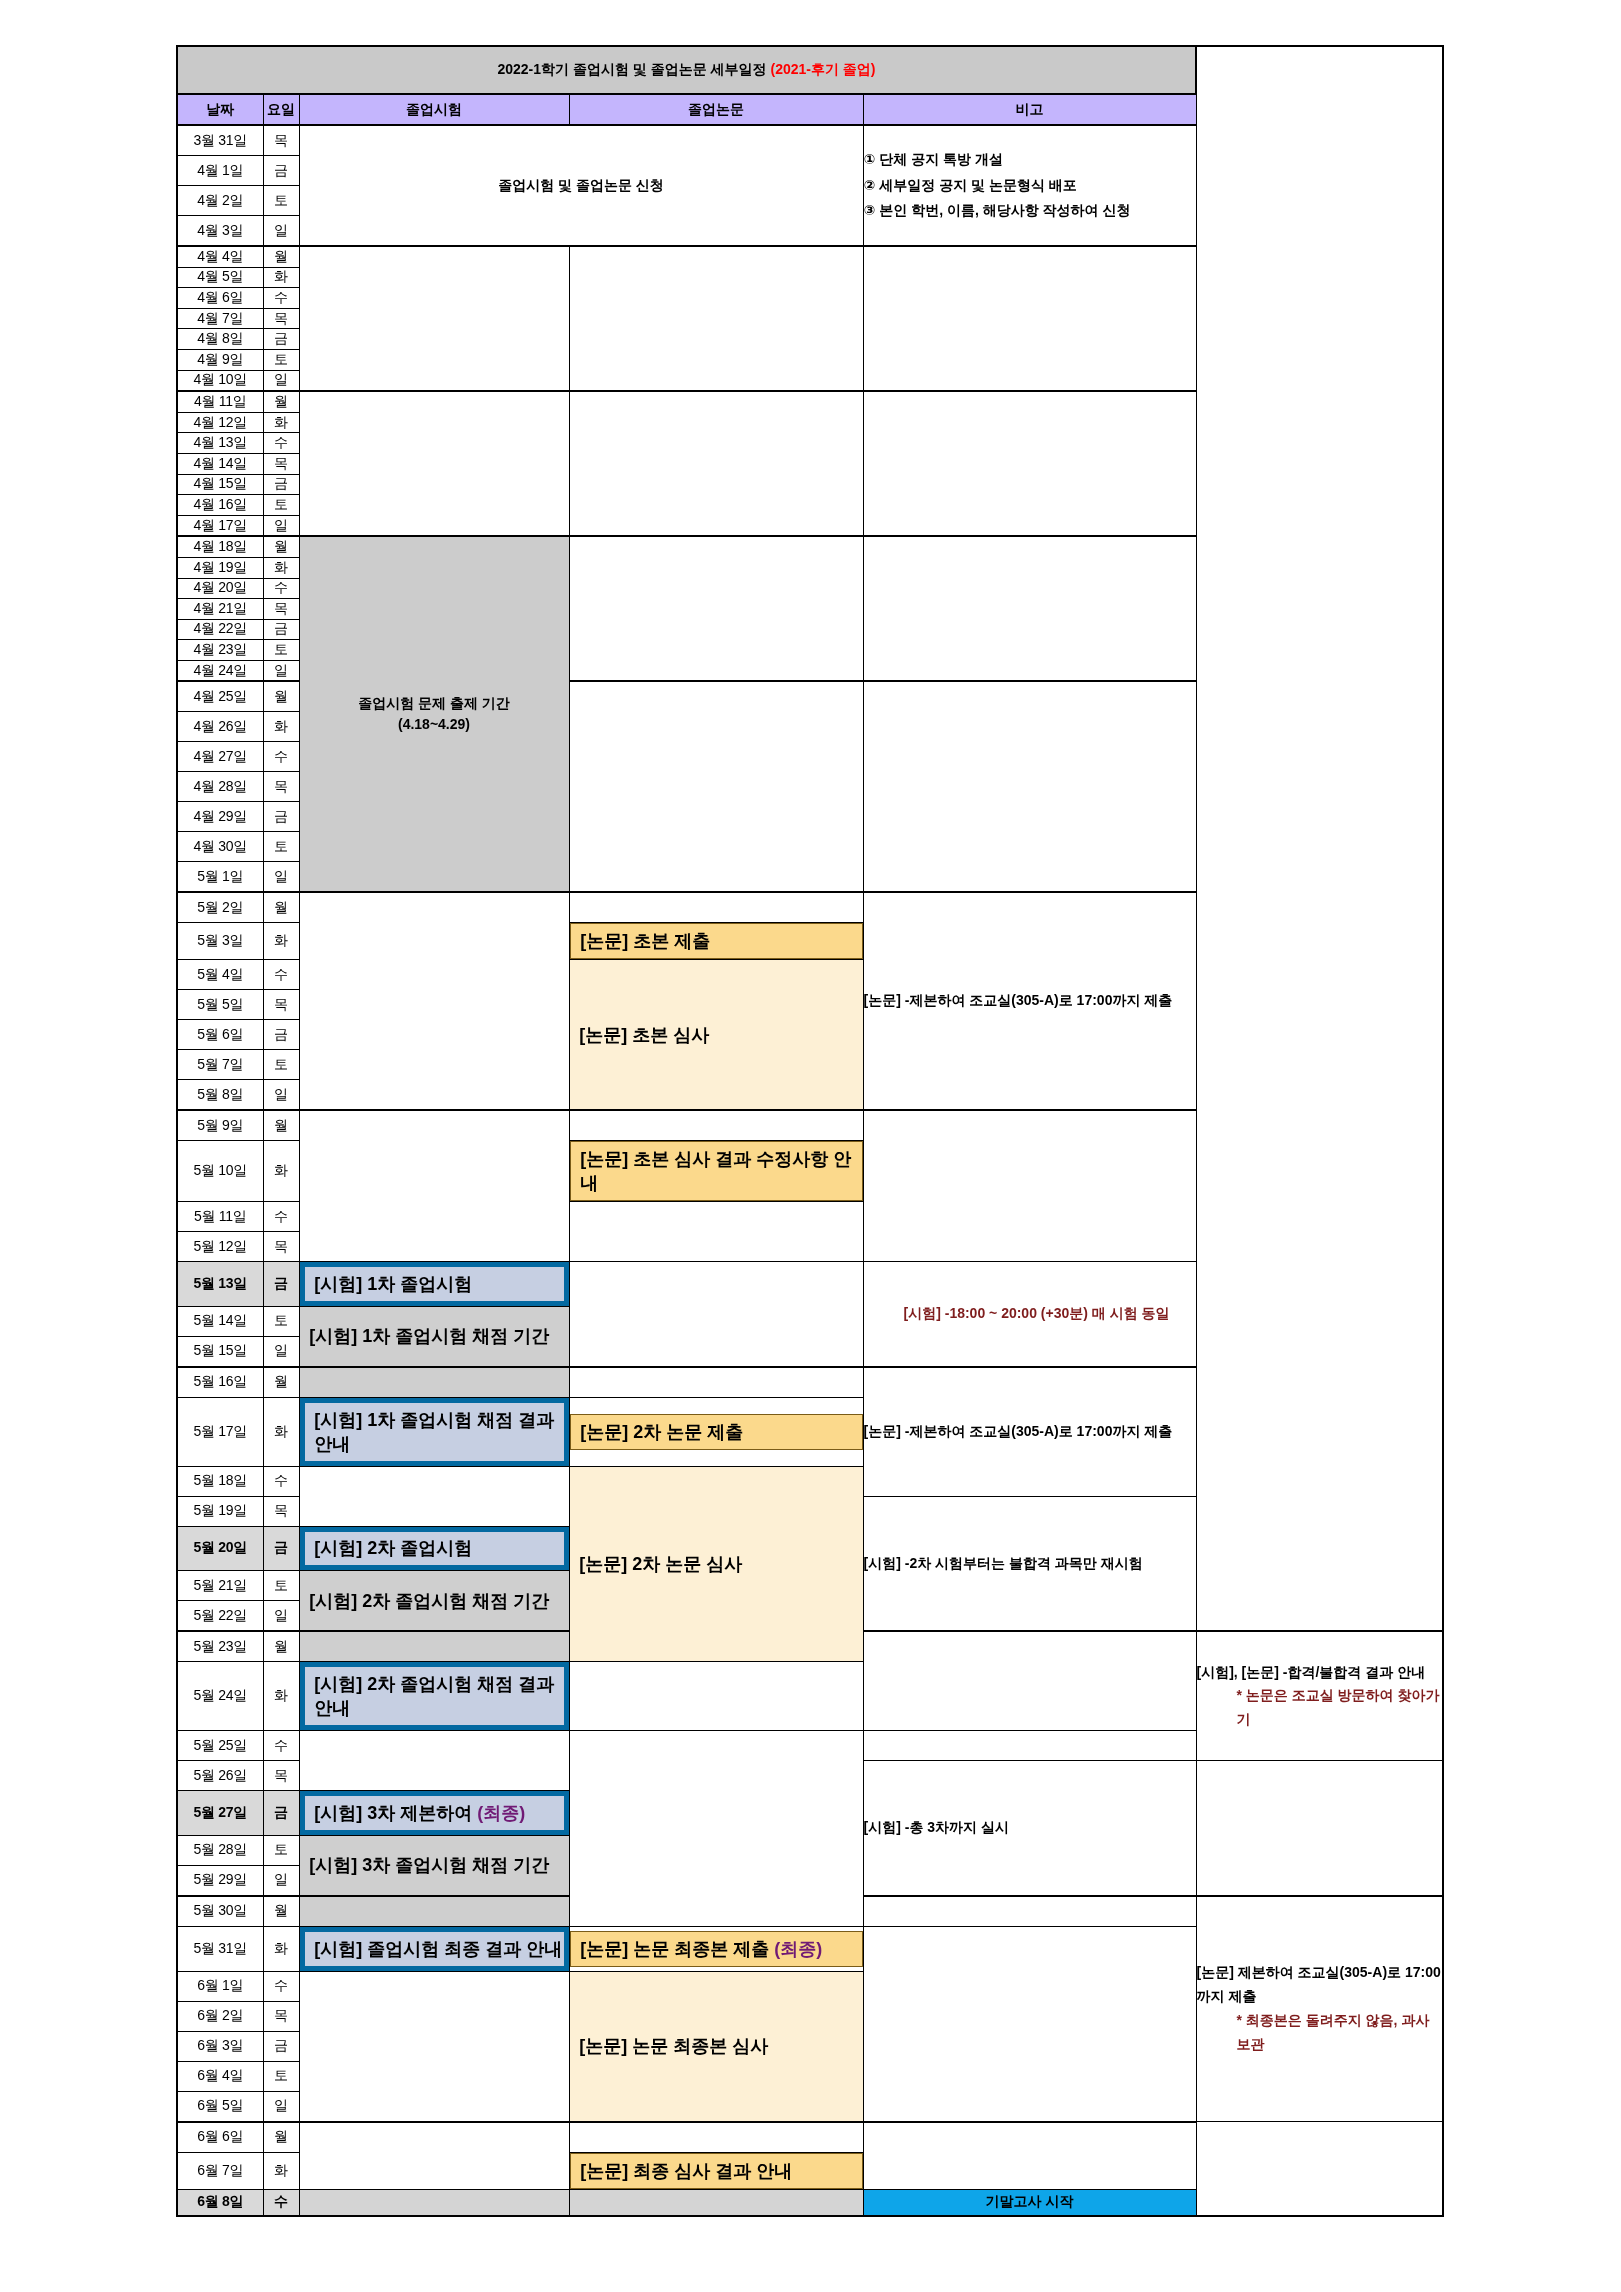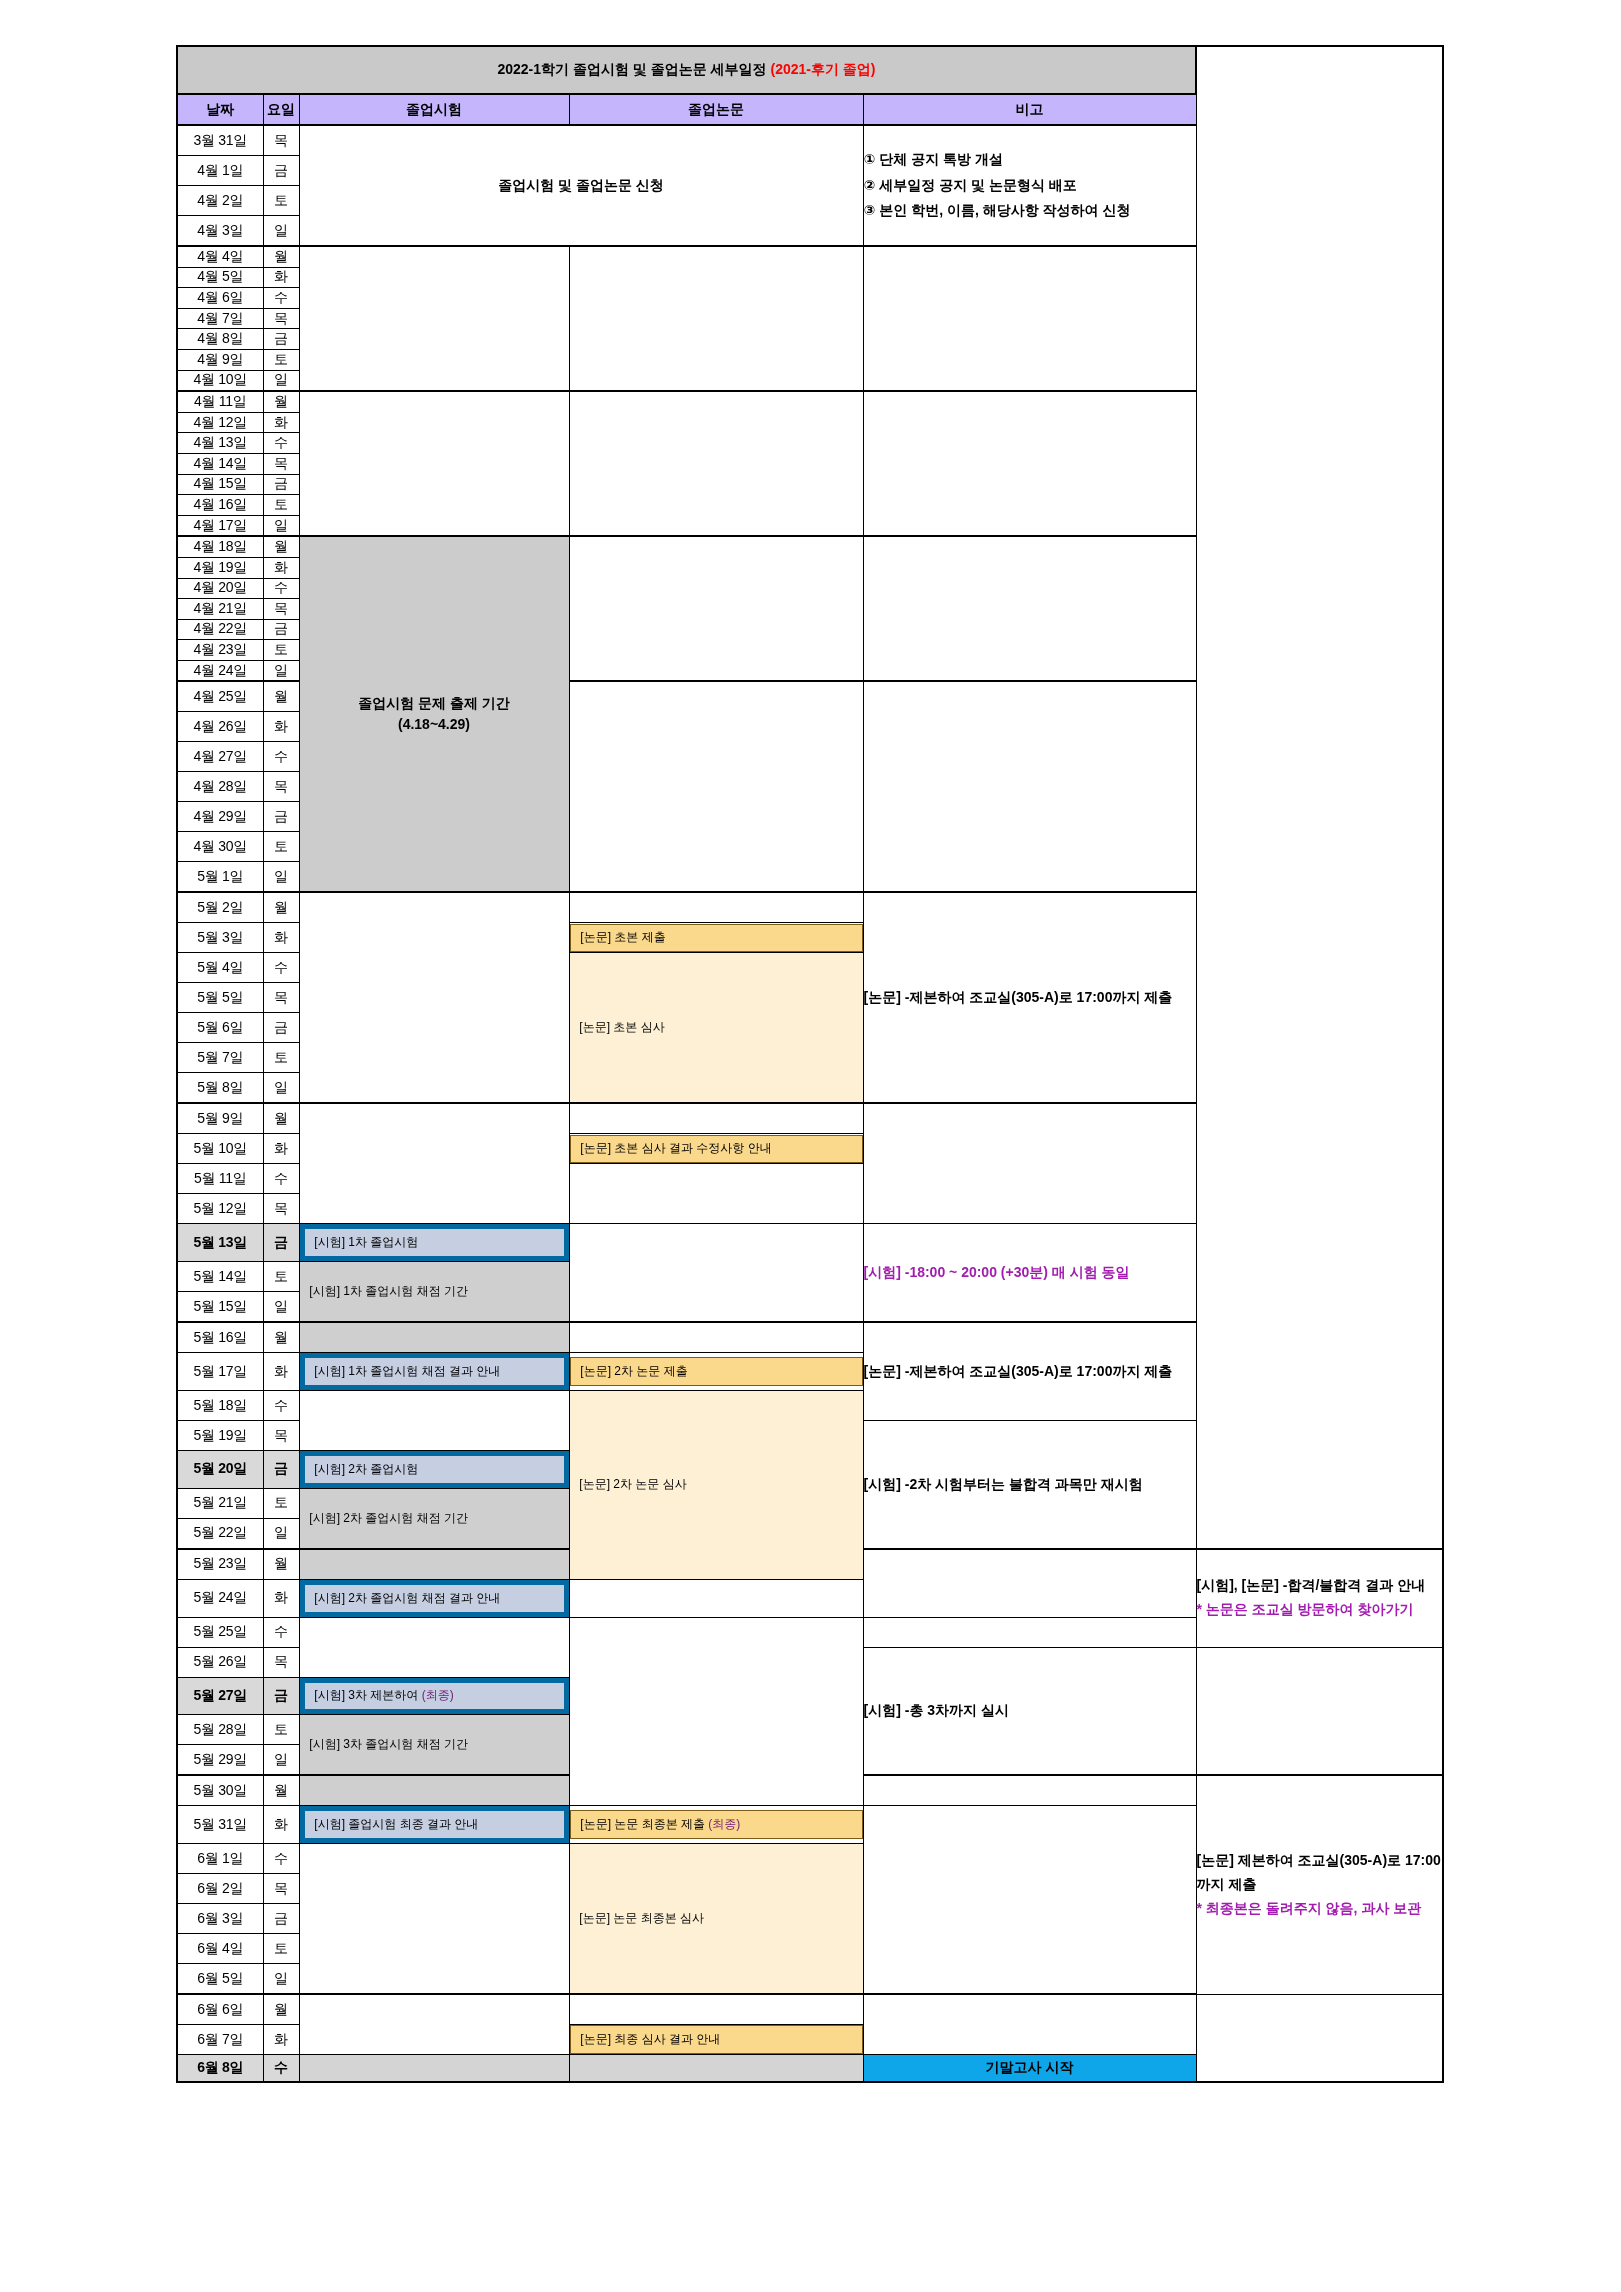"[논문] 초본 제출" .bar { font-size: 12px -> 18px; font-weight: normal -> bold }
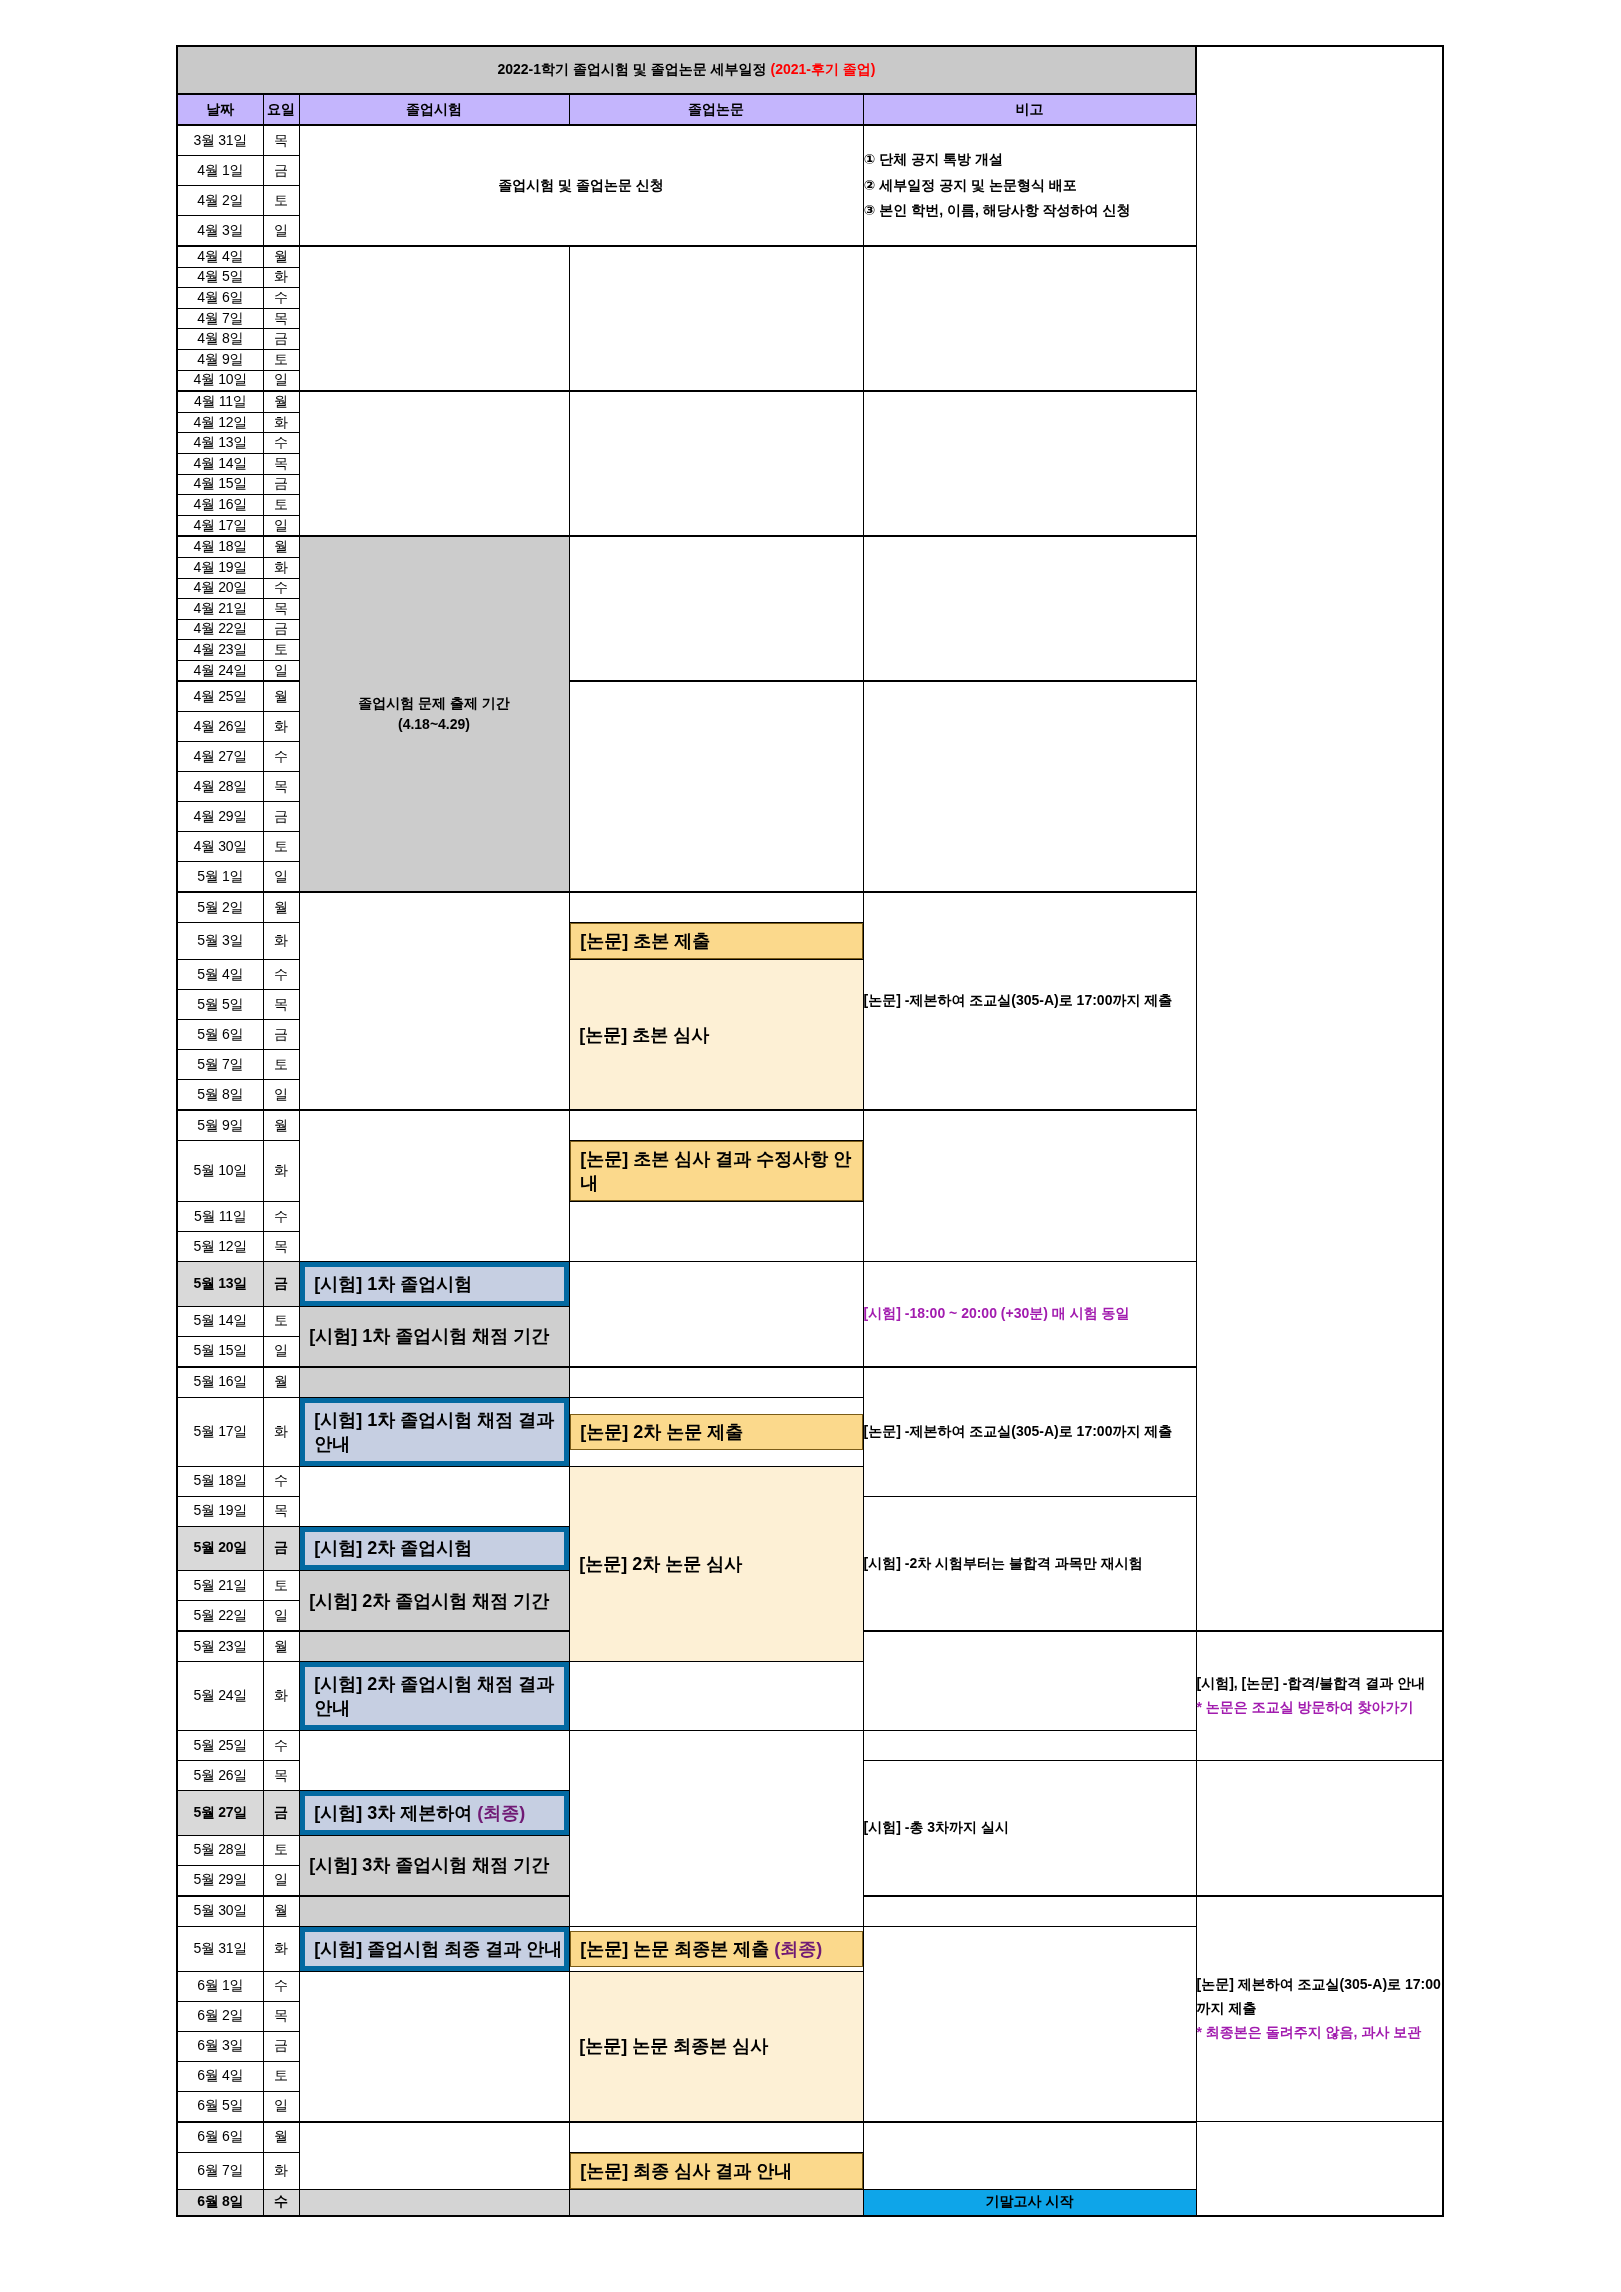"[시험] -18:00 ~ 20:00 (+30분)" .note-txt .red { color: #a21caf -> #7f1d1d; margin-left: none -> 40px }
